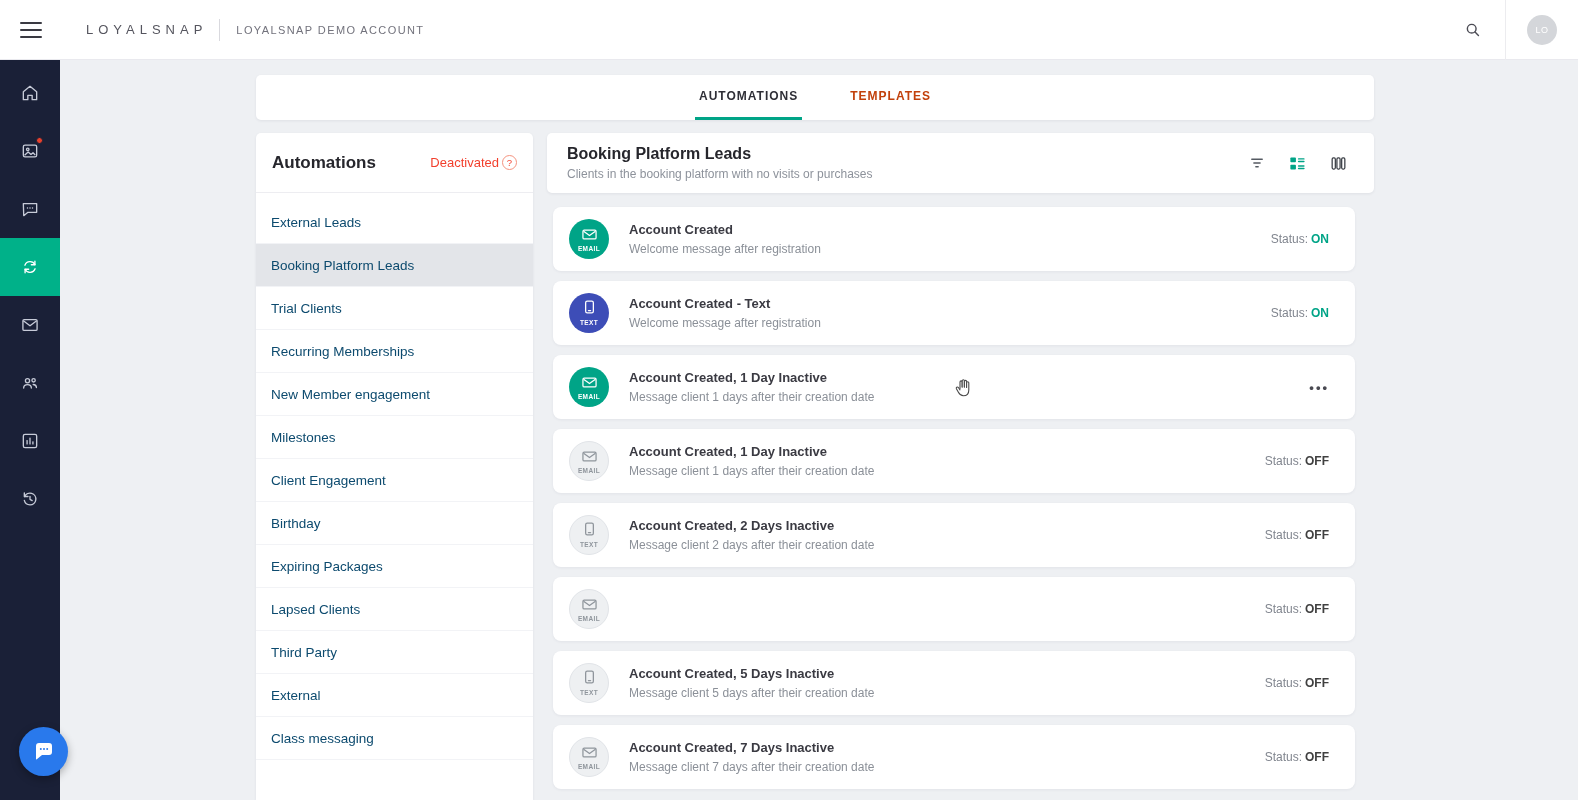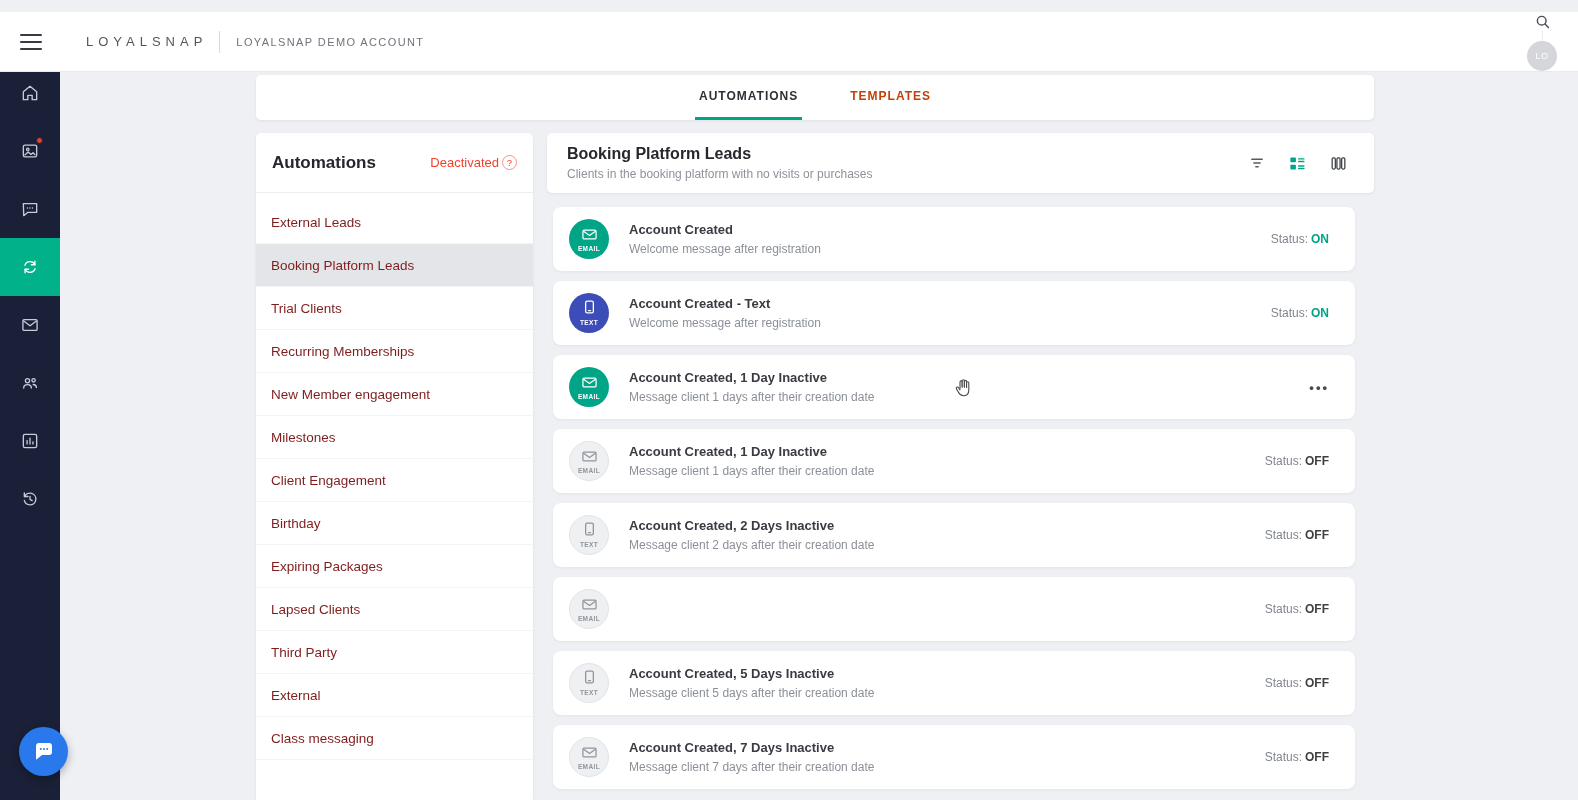"LOYALSNAP" .topbar { margin-top: 12px -> none }
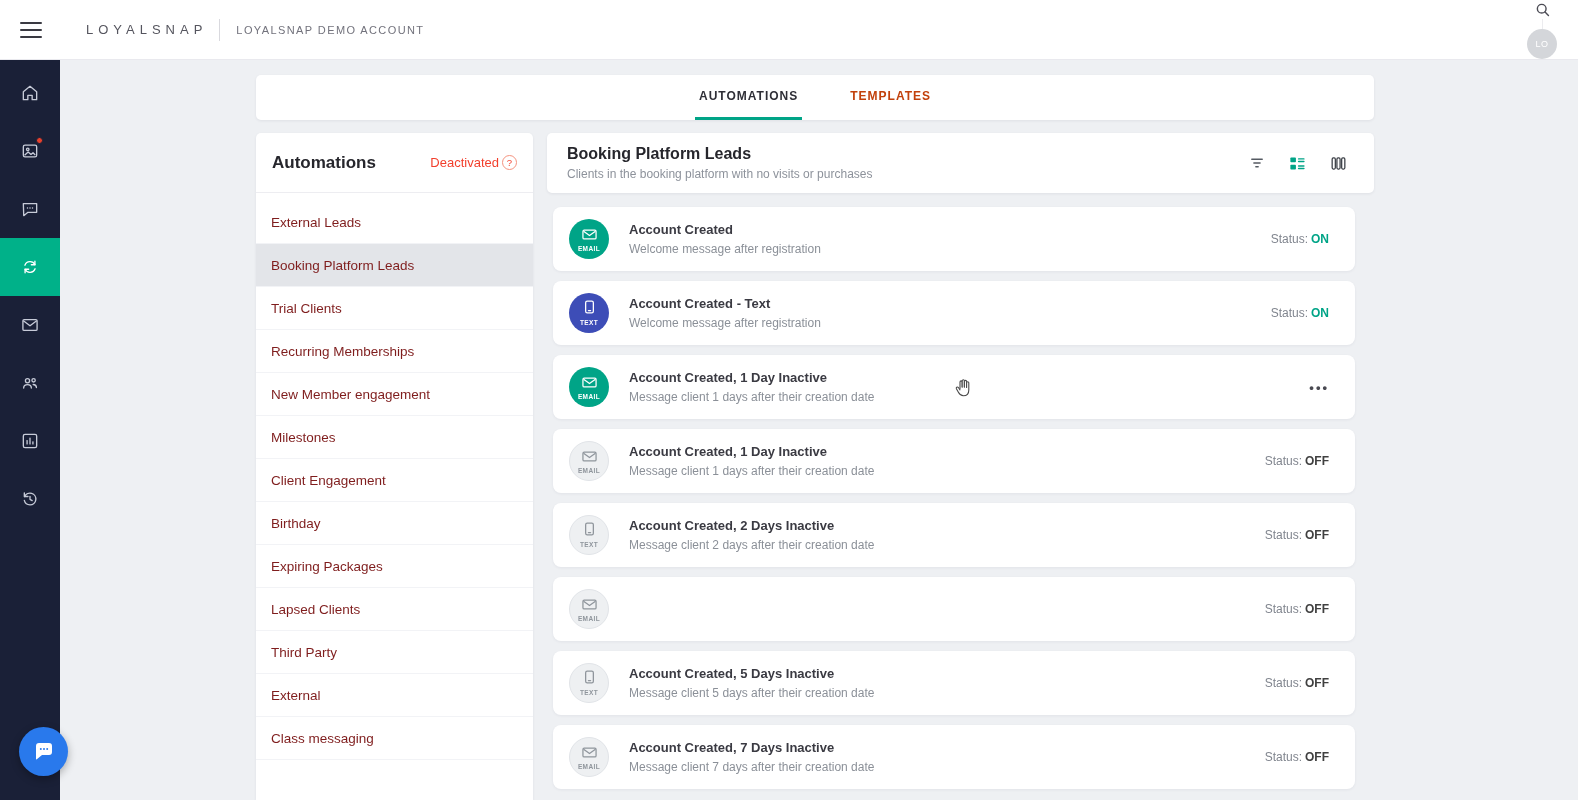"LO" .topbar-right { flex-direction: column -> none }
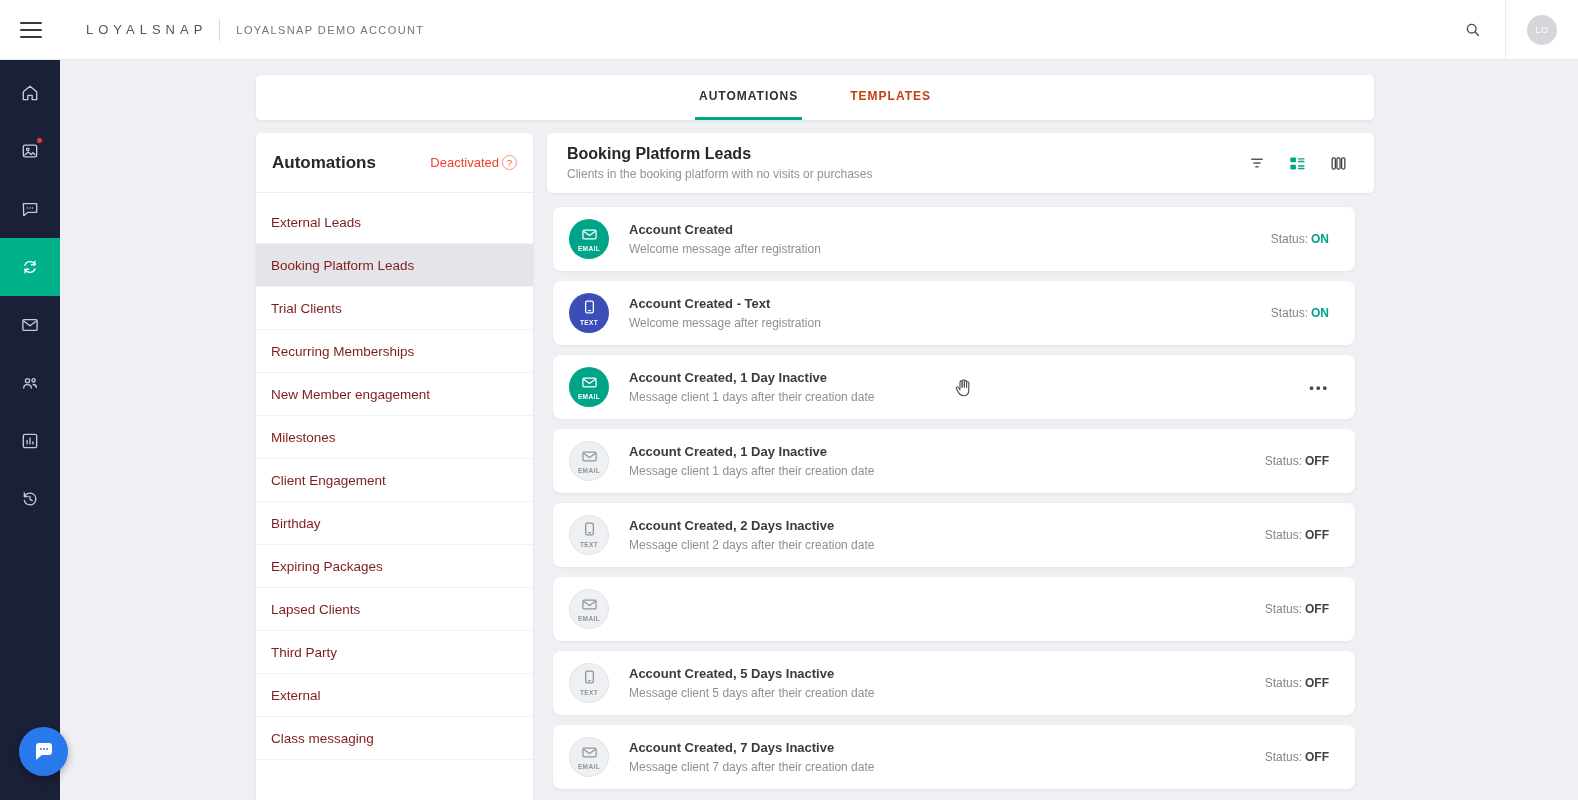"External Leads" .nav-item { color: #7f1d1d -> #0c4a6e }
